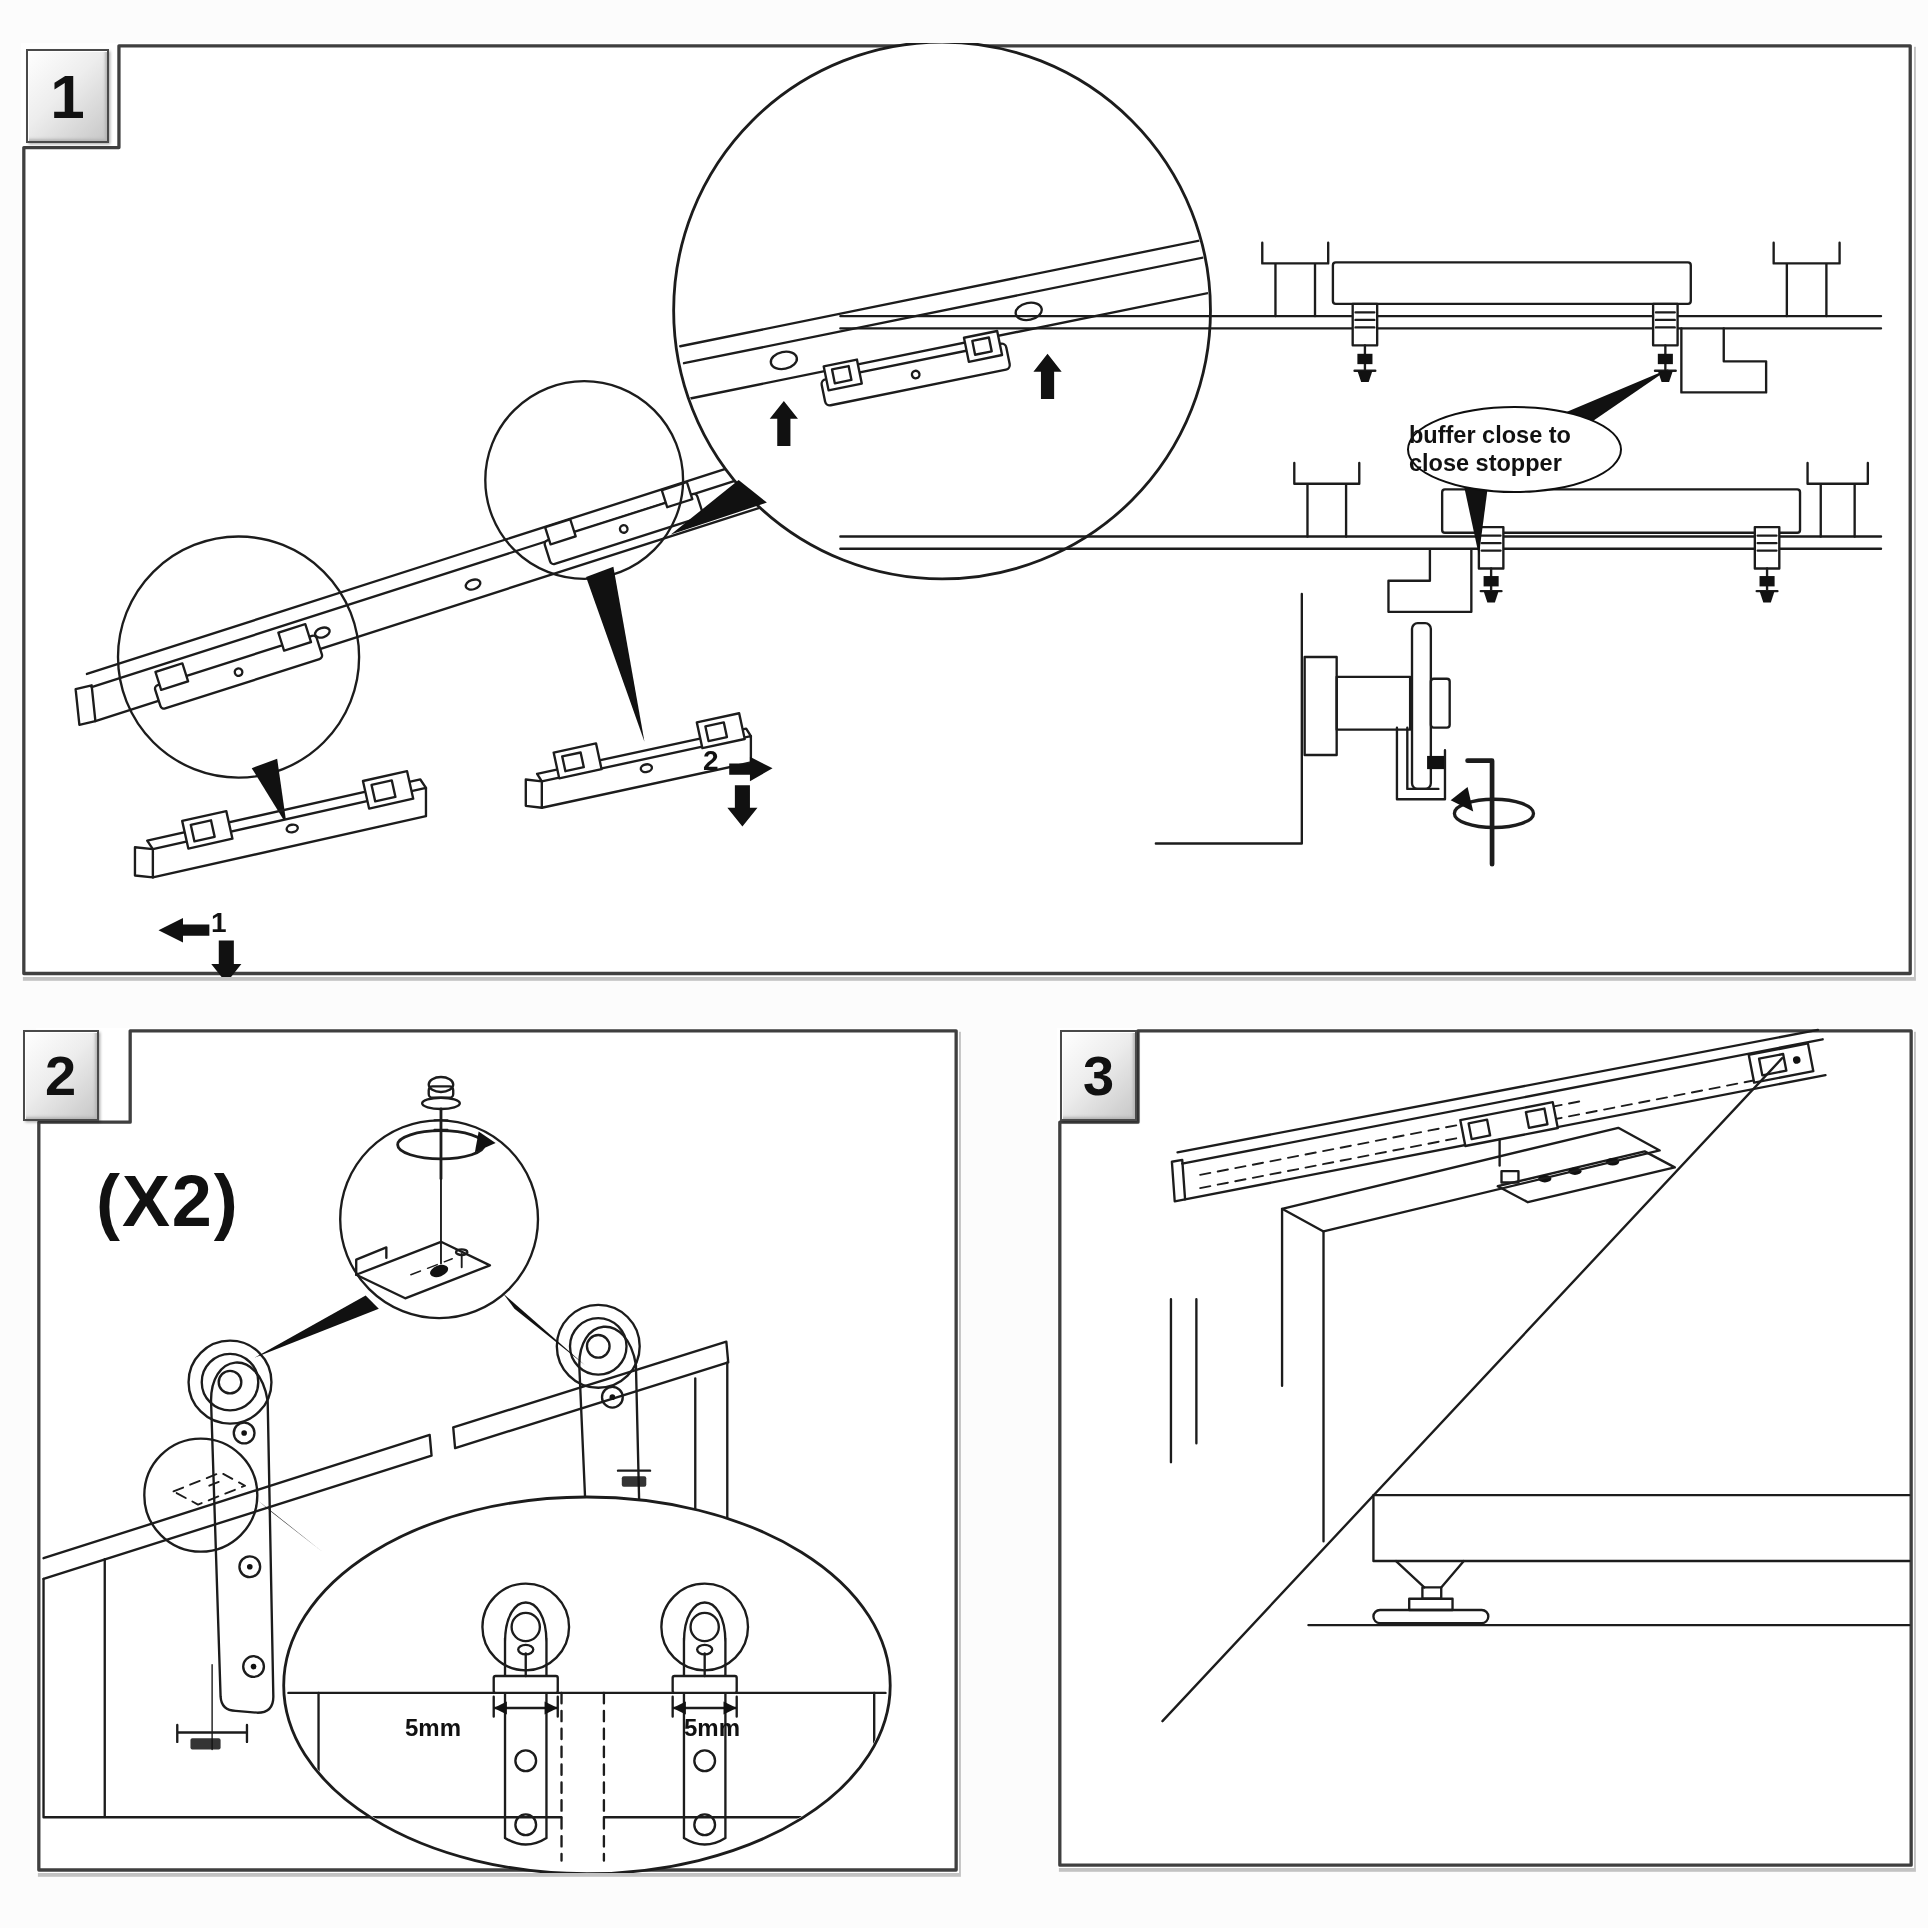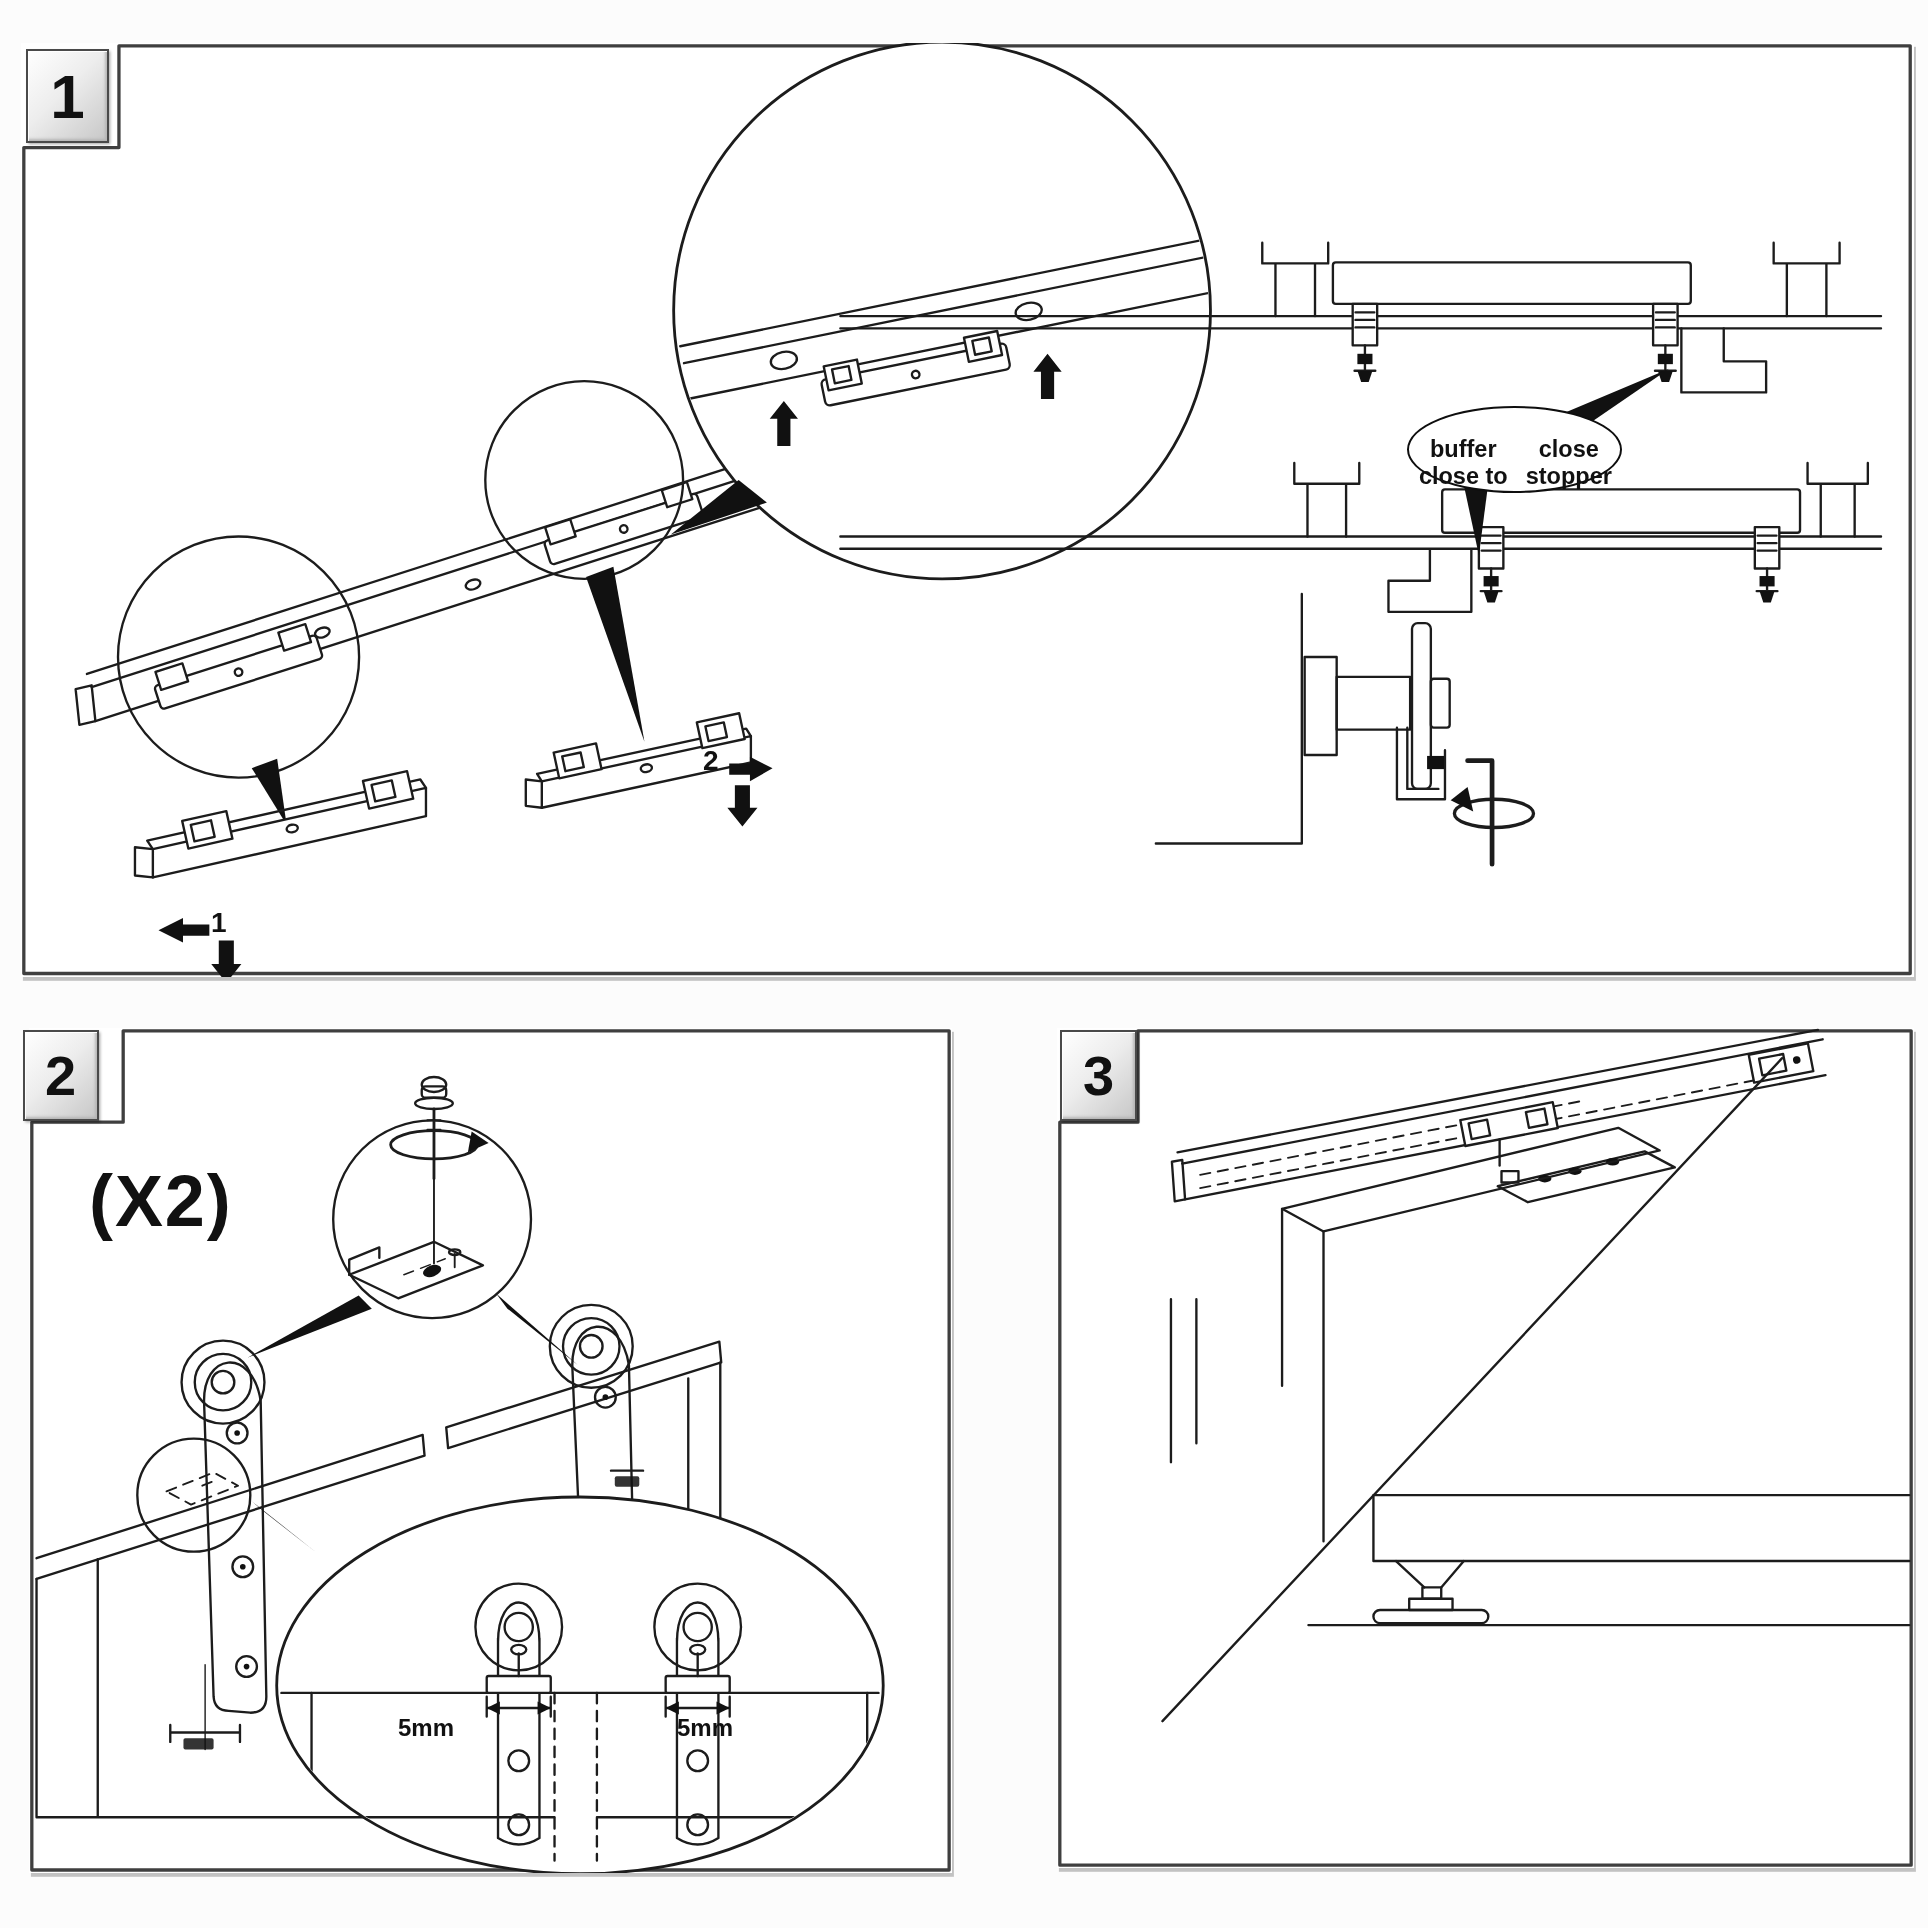"buffer close to" .callout { align-items: flex-end -> flex-start; flex-direction: row -> column }
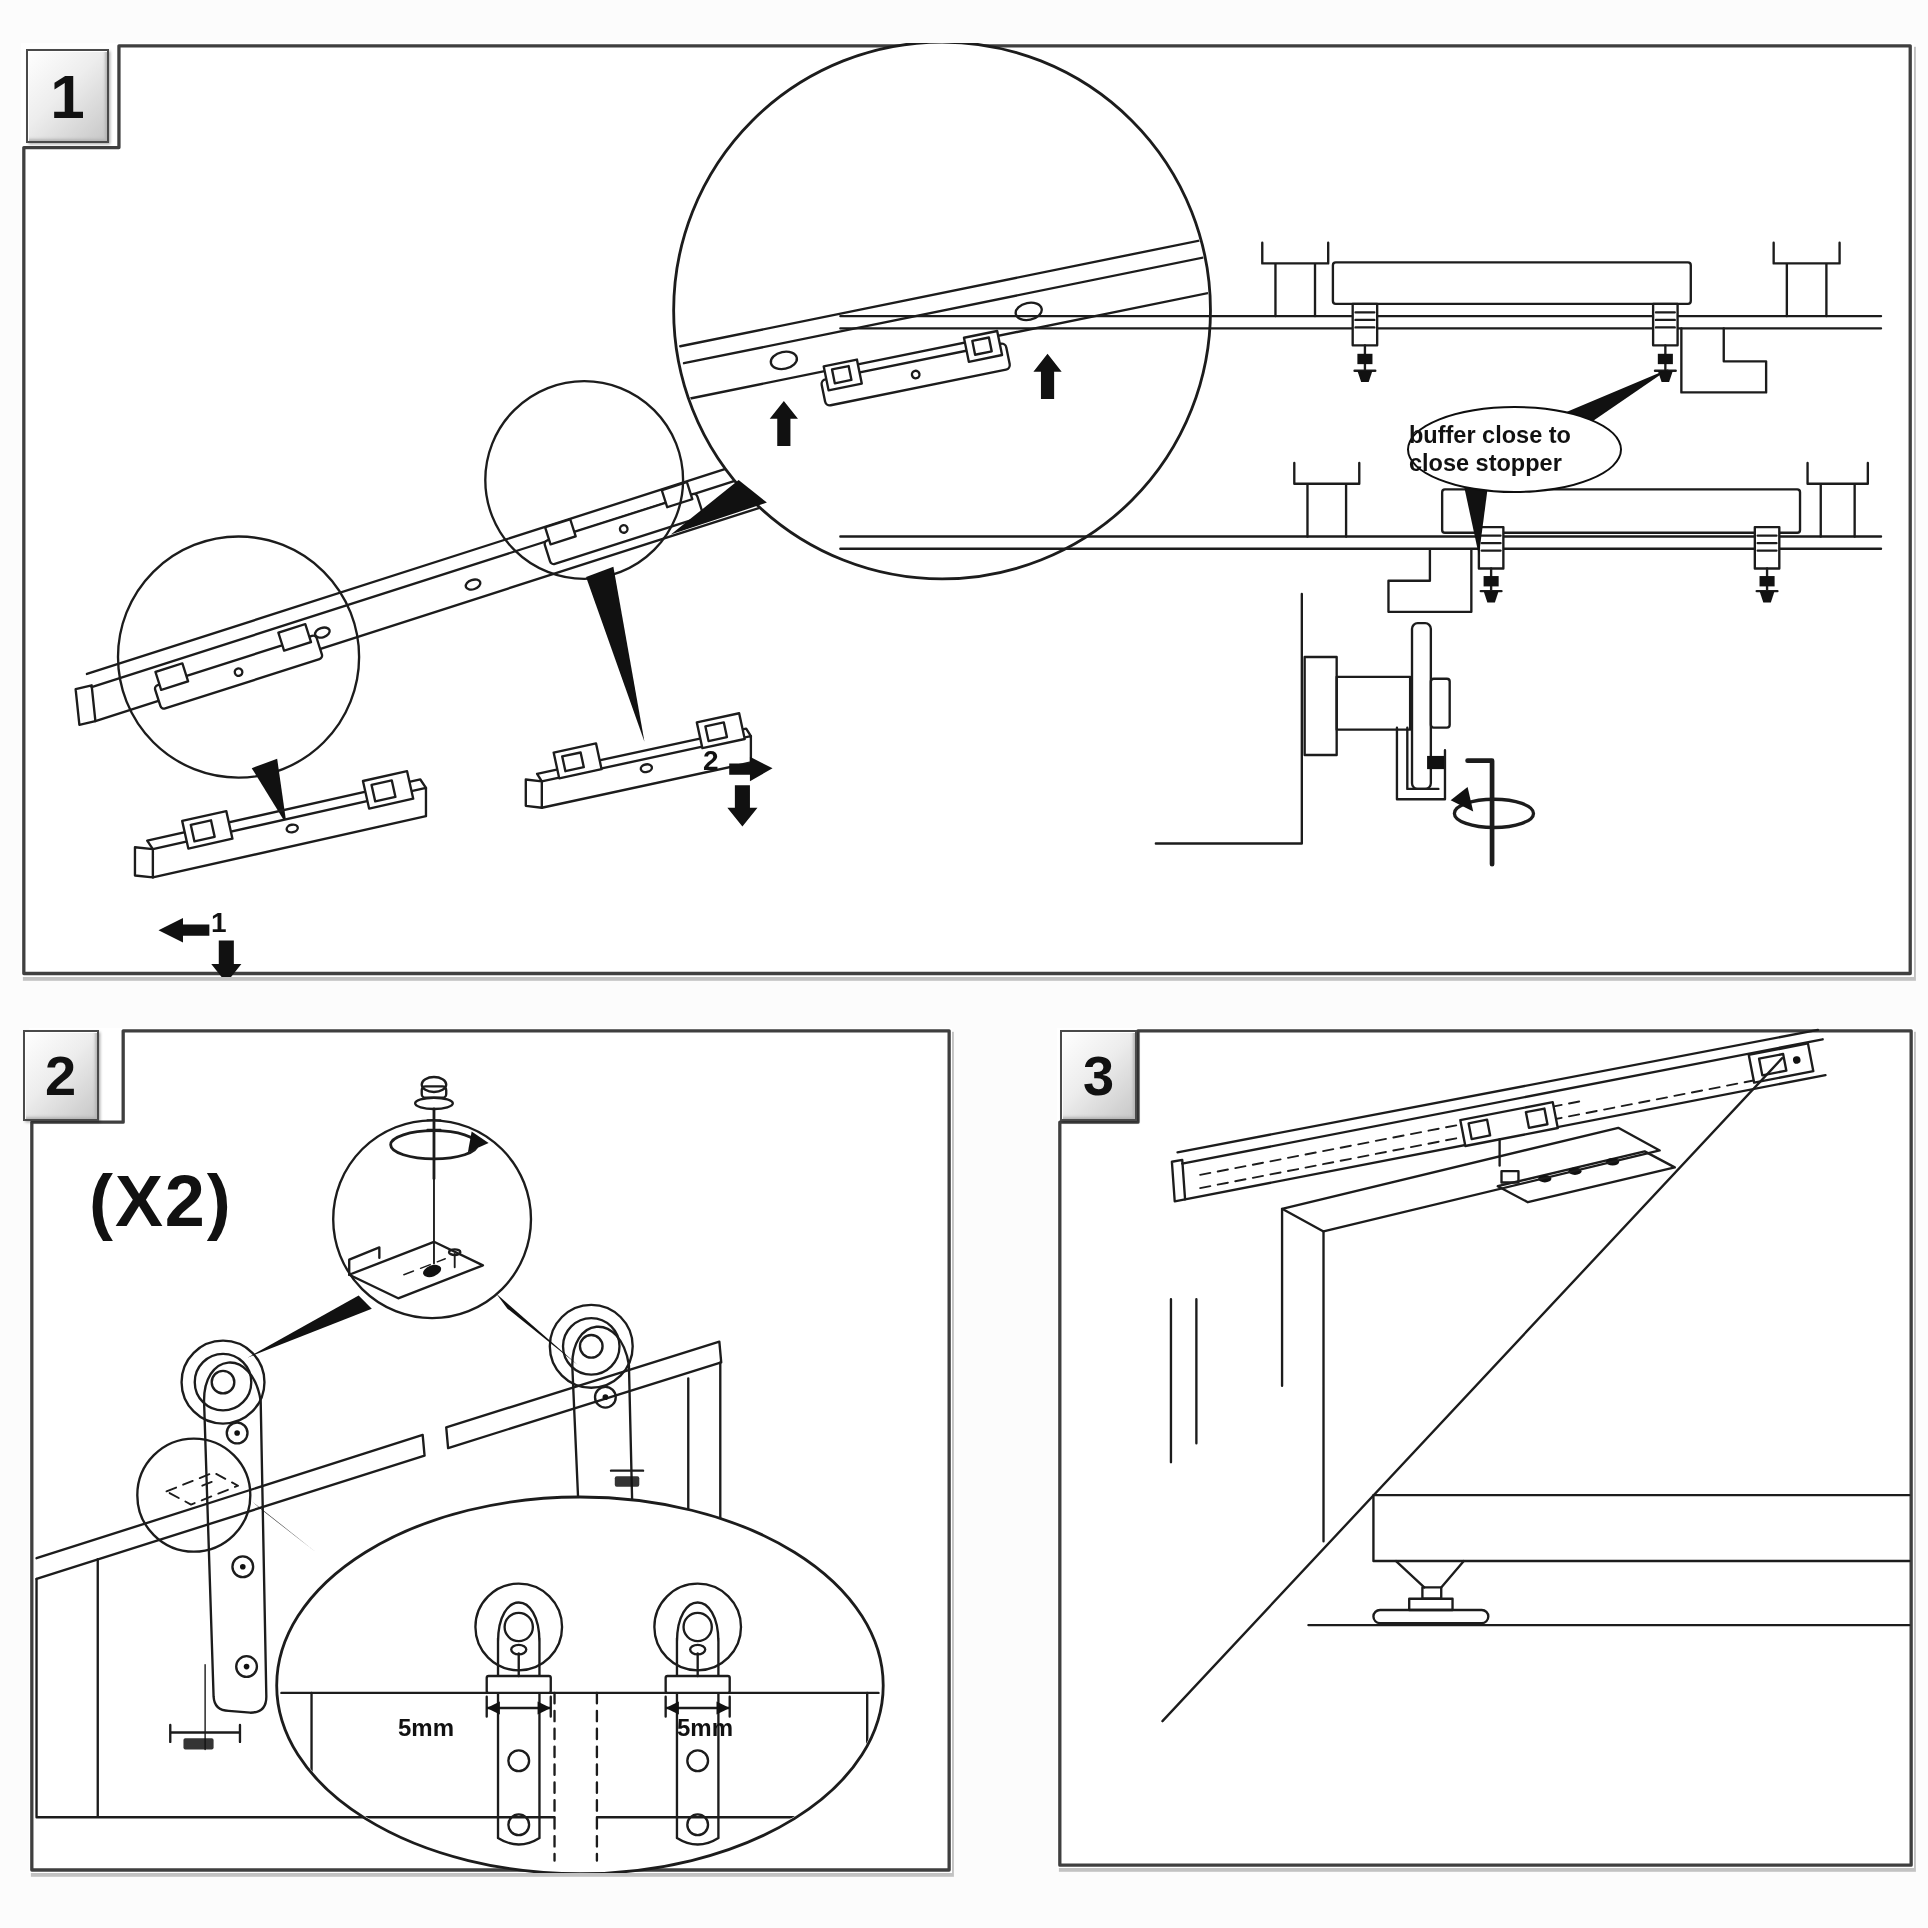"(X2)" div.panel { left: 29px -> 36px }
